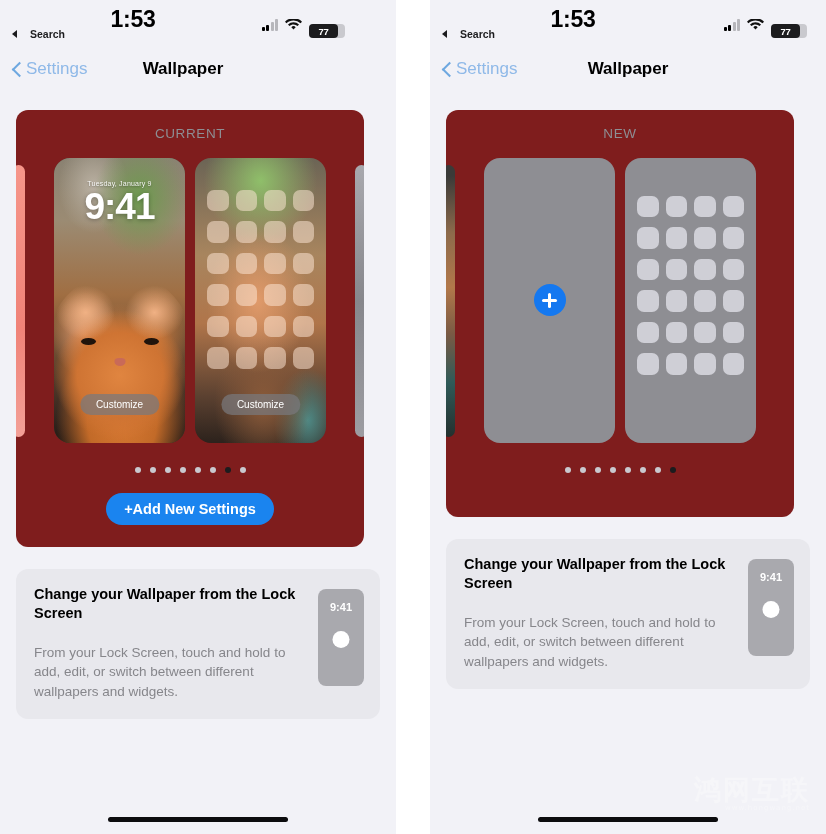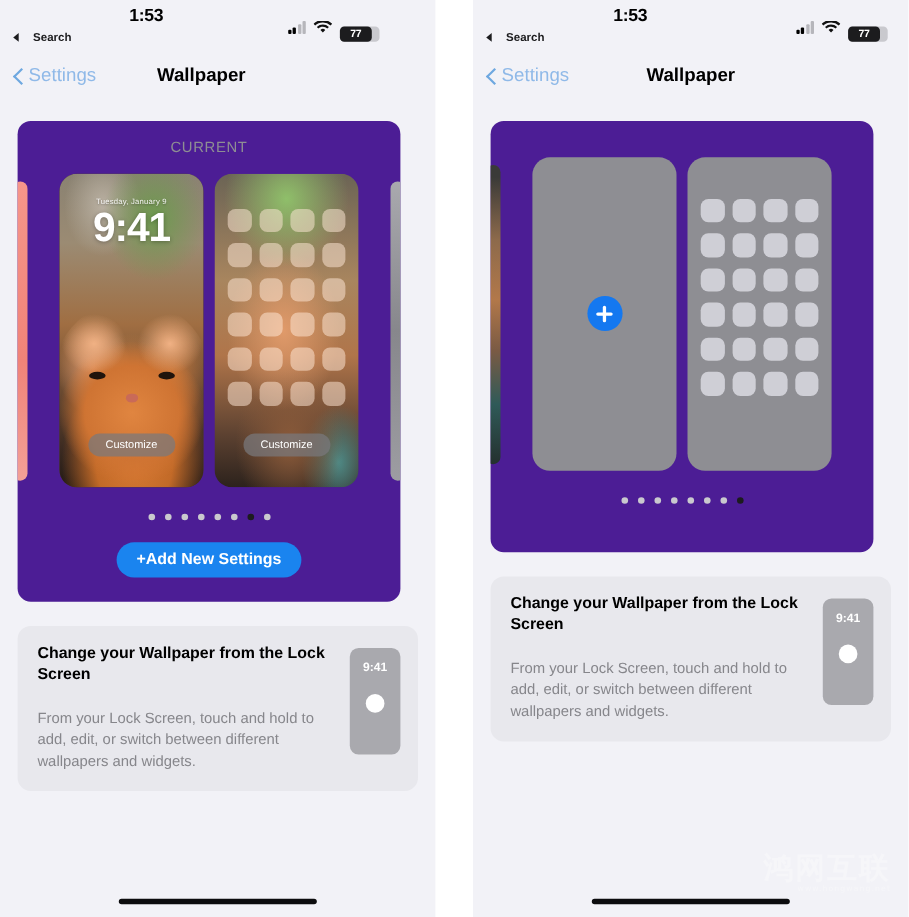"1:53" .sb-time { font-size: 16px -> 23px }
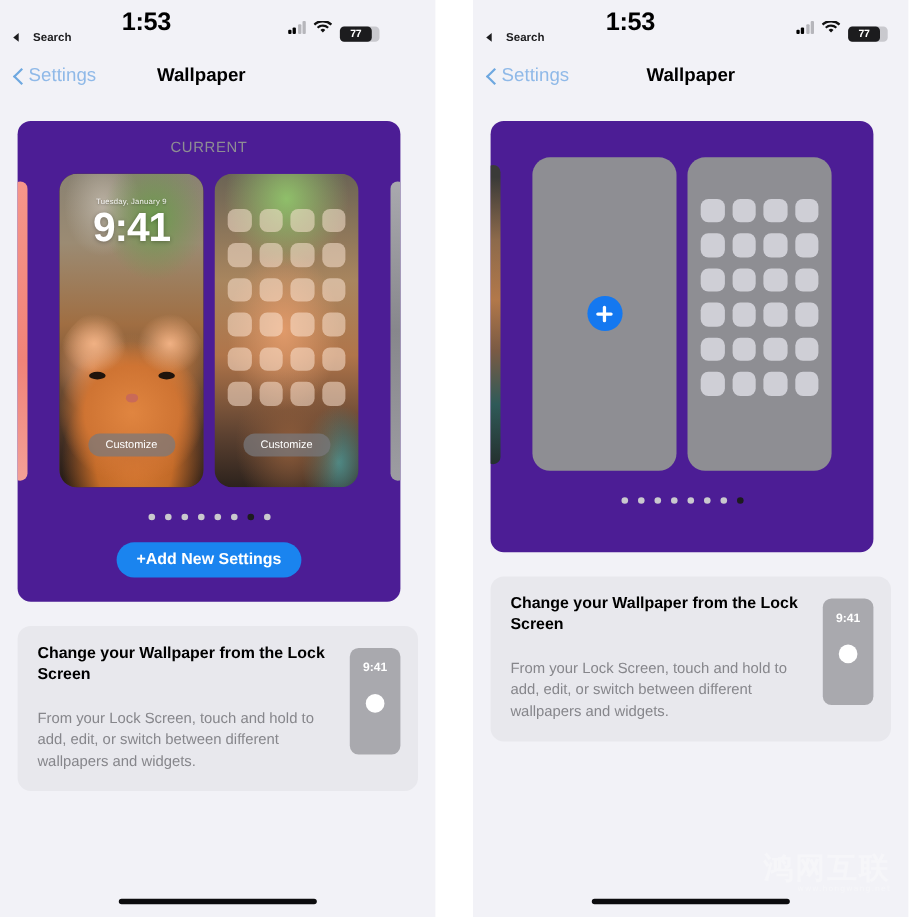"CURRENT" .card { background: #4c1d95 -> #7f1d1d }
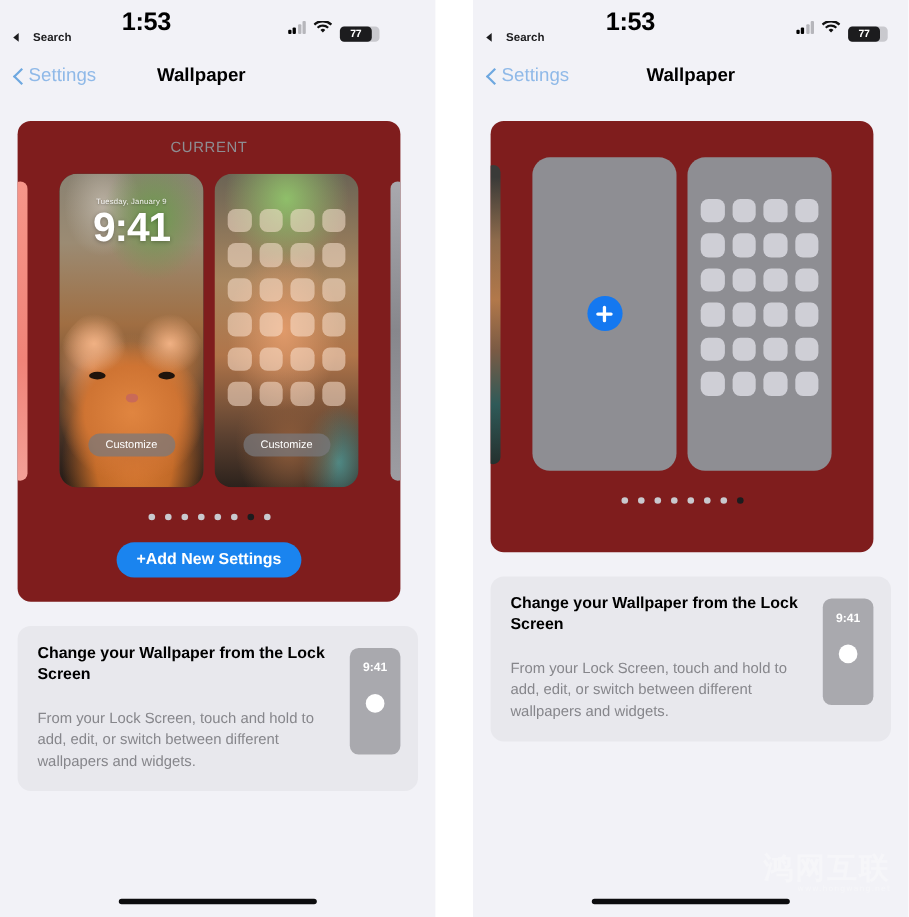"NEW" div.card-label { html: none -> <div>NEW</div> }
